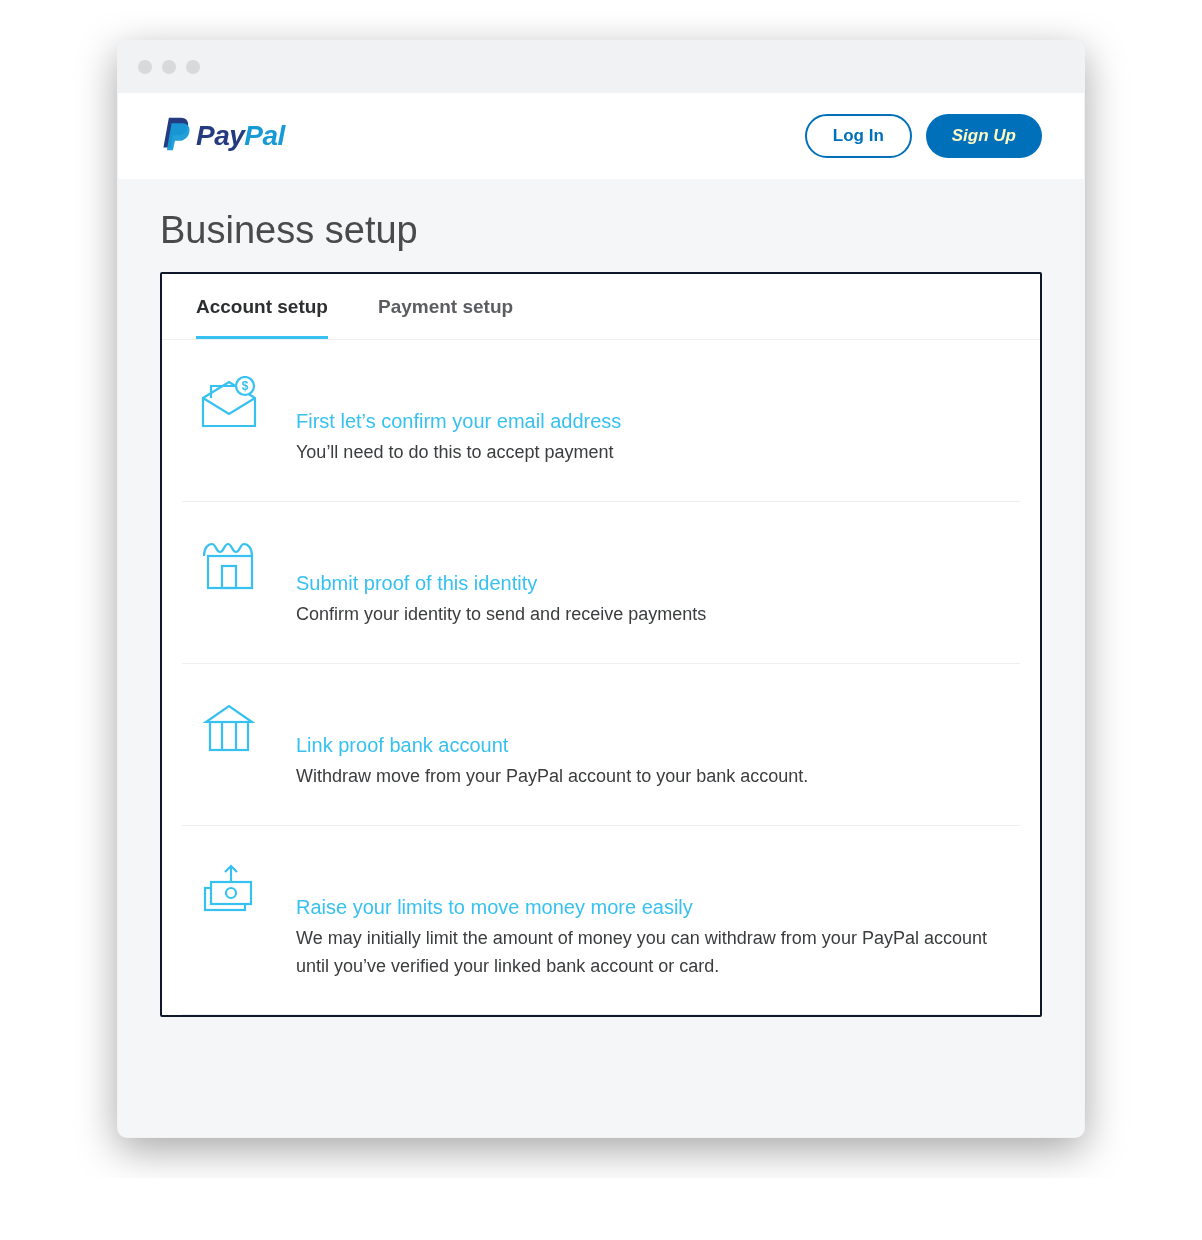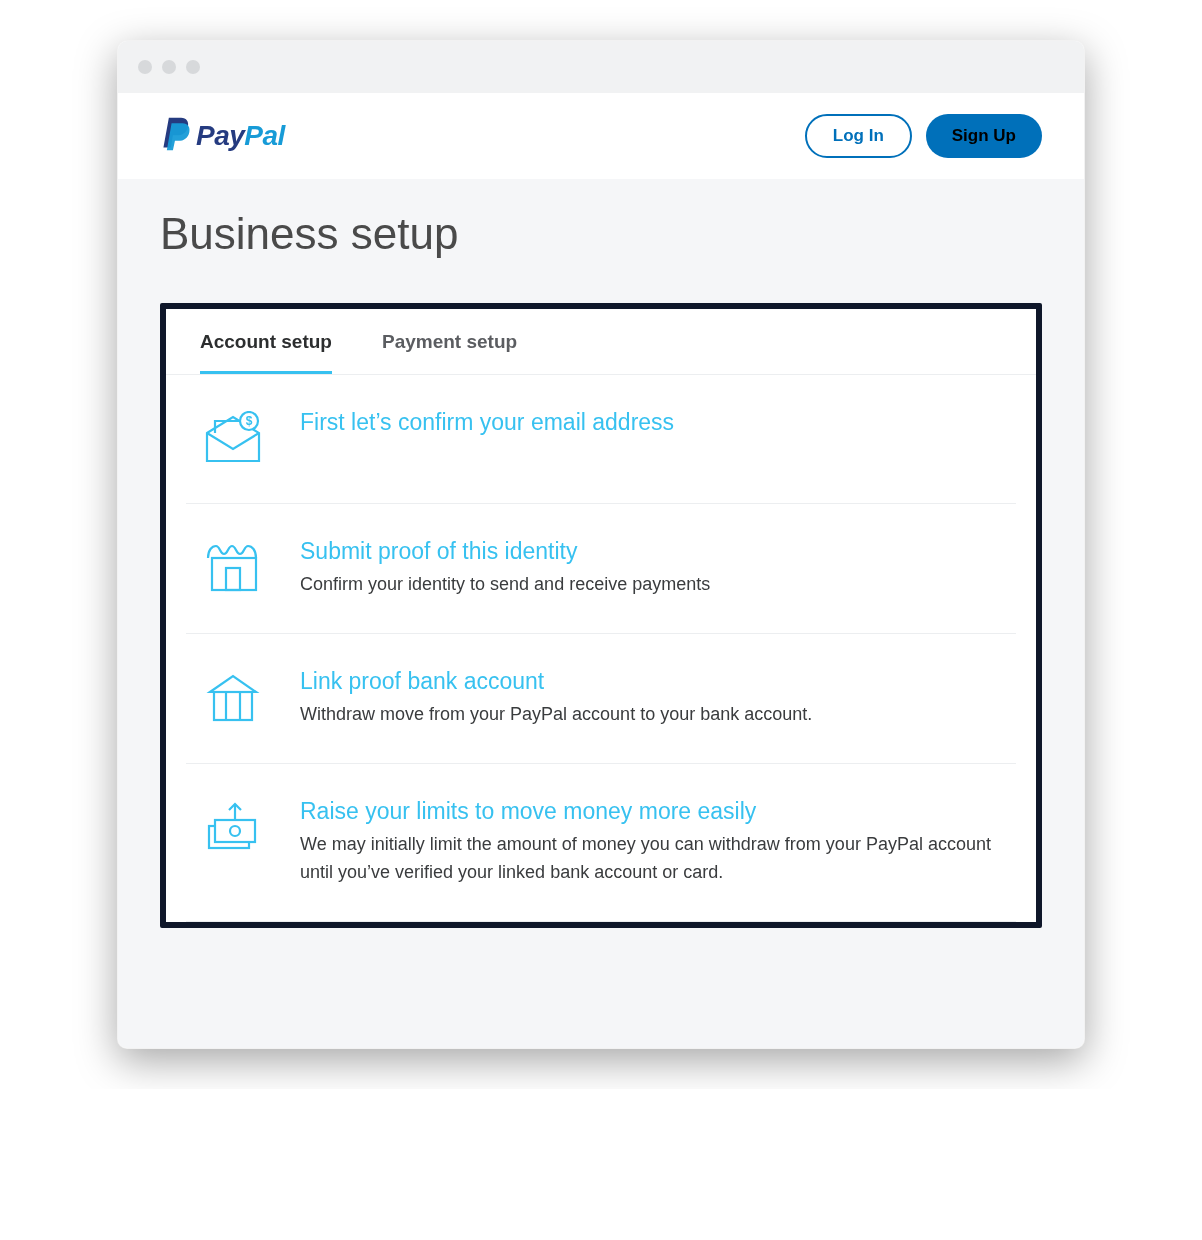"Sign Up" .btn-solid { color: #000000 -> #fef9c3; font-style: none -> italic }
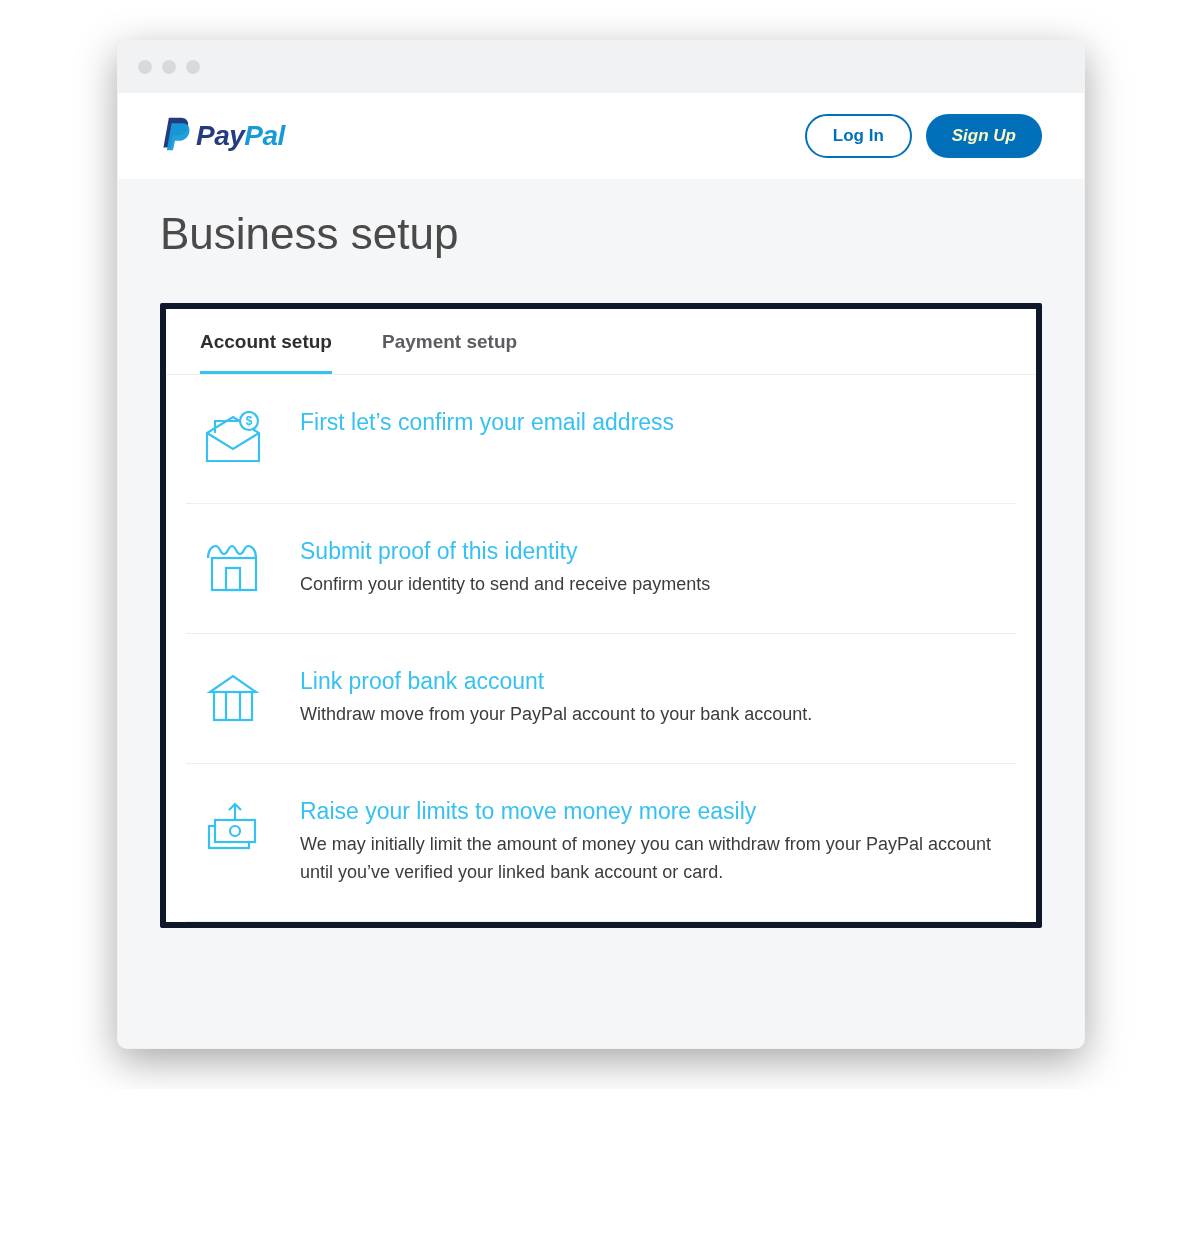"Business setup" .page-title { font-size: 44px -> 38px; margin-bottom: 44px -> 20px }
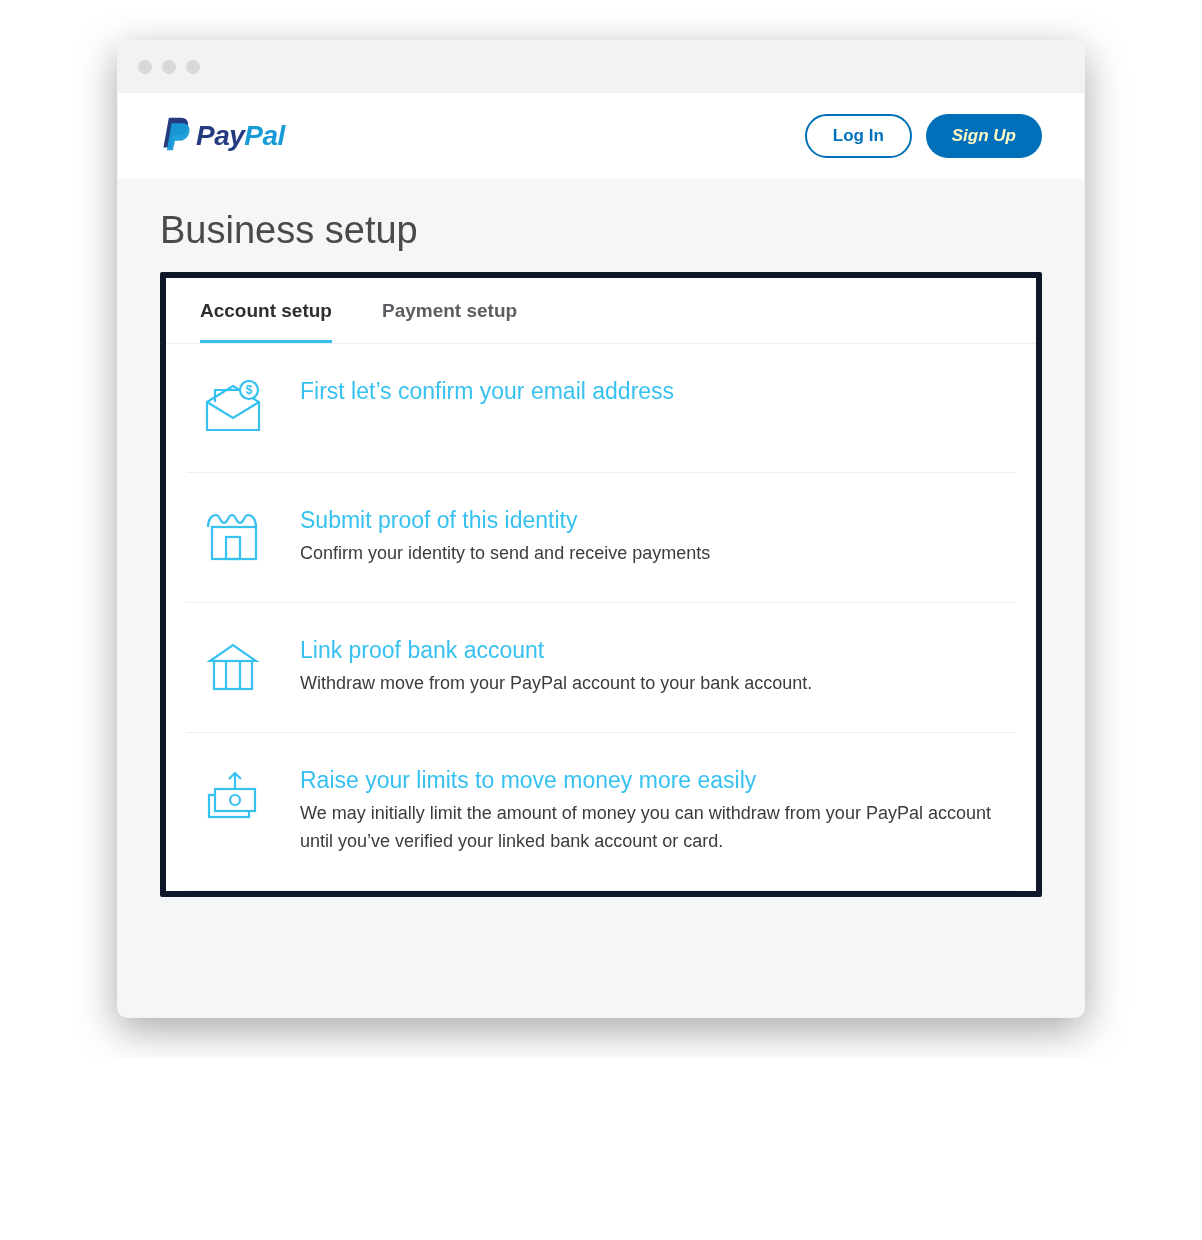"Account setup" .card { border: 6px solid #0f172a -> 2px solid #0f172a }
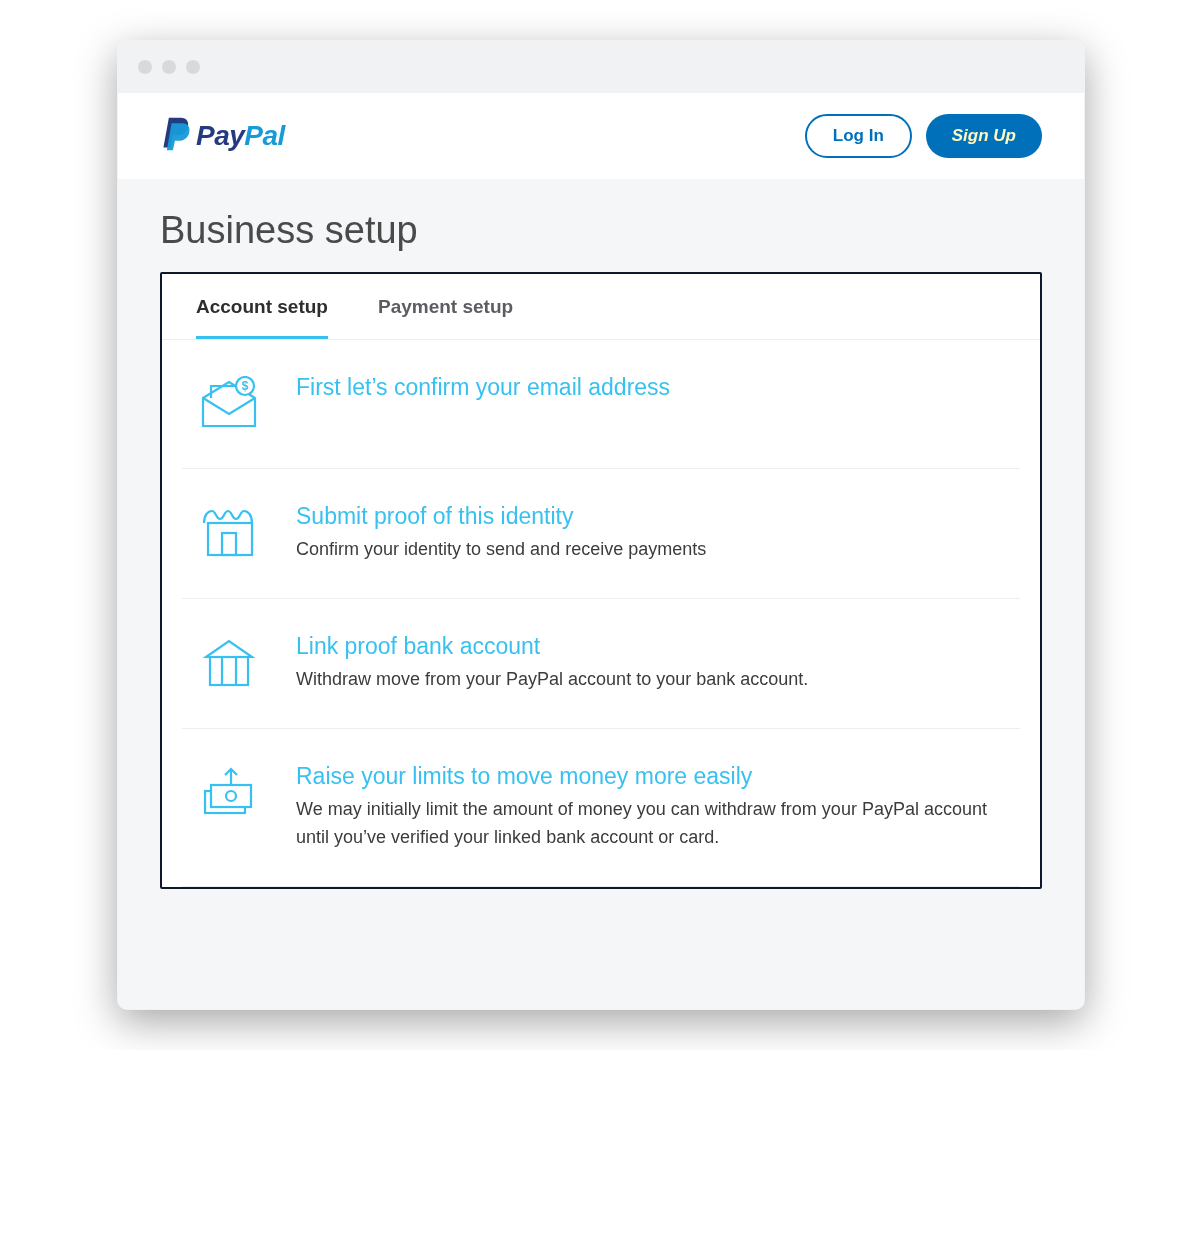"First let’s confirm your email" .step-title { font-size: 23px -> 20px; margin-top: none -> 36px }
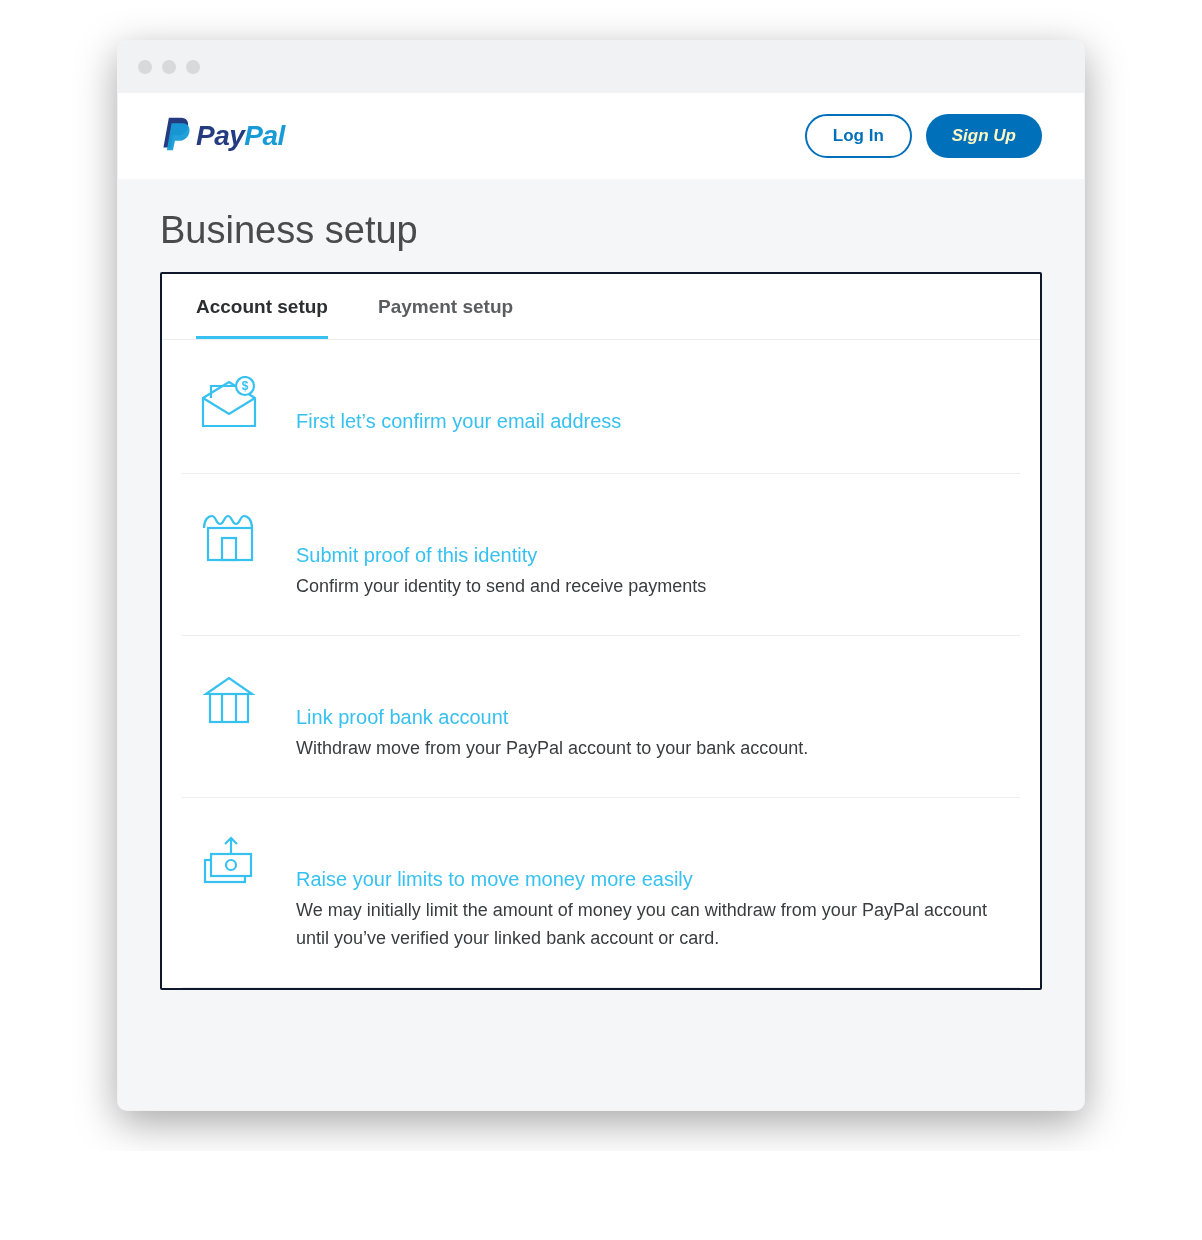"You’ll need to do this" div.step-desc { html: none -> <div>You’ll need to do this to accept payment</div> }
